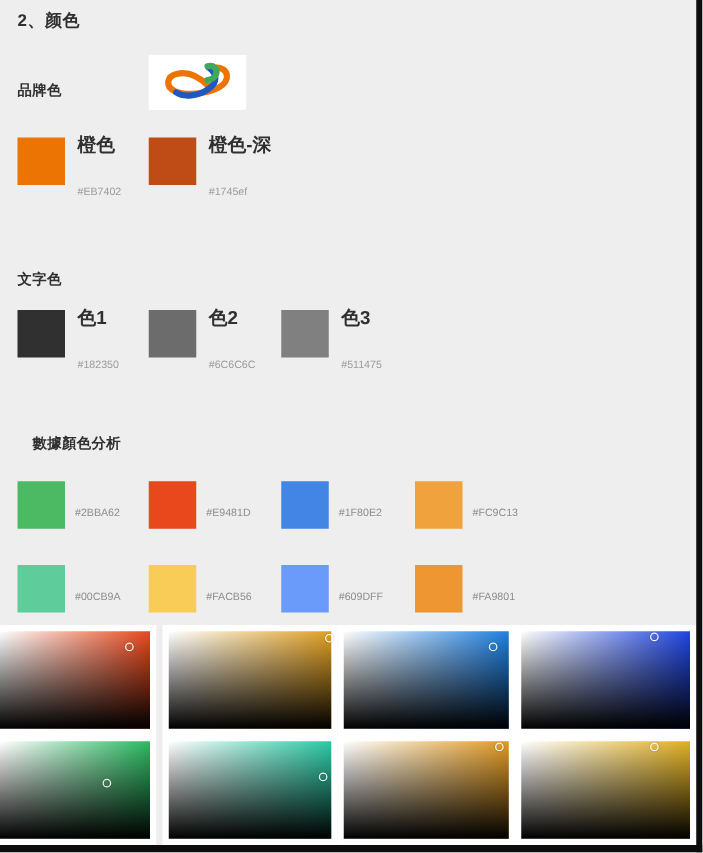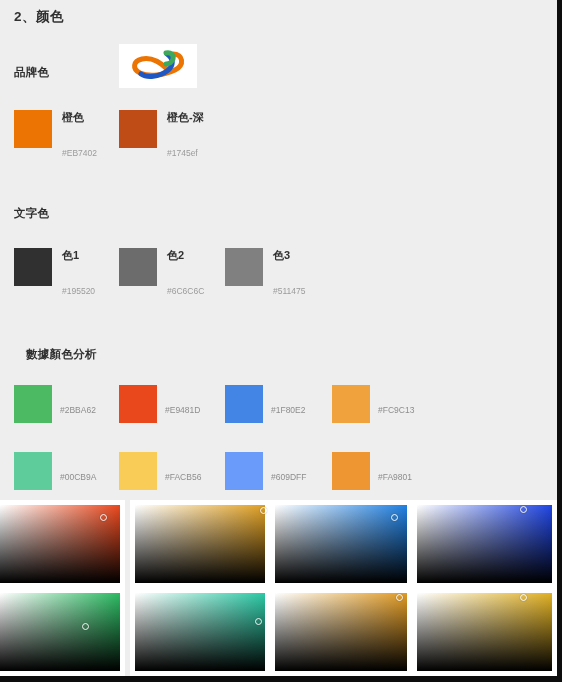"橙色" .swatch-name { font-size: 11px -> 15px }
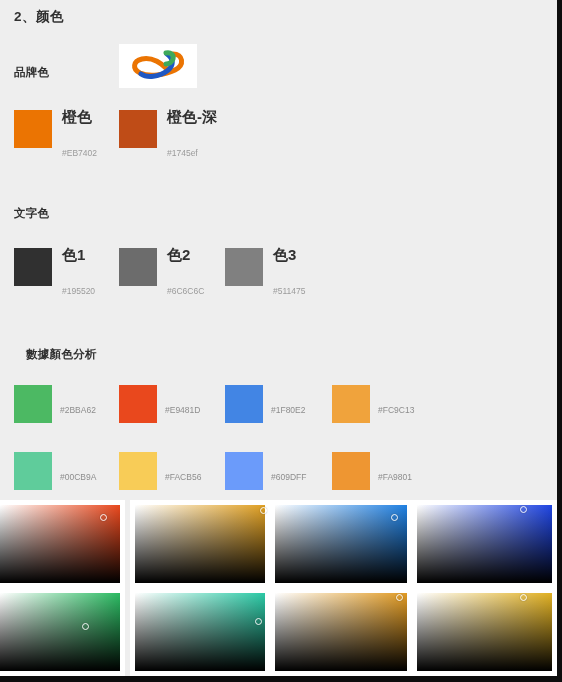"文字色" div.section-label { top: 206px -> 216px }
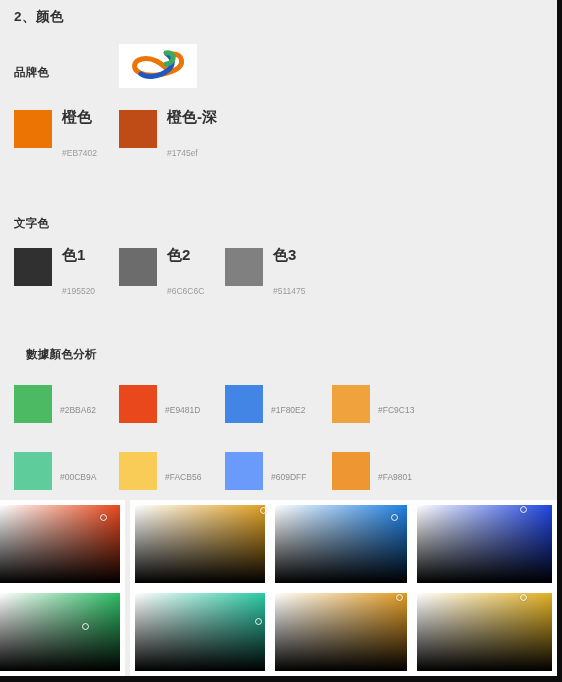"#195520" div.swatch-hex { text: 195520 -> 182350 }
